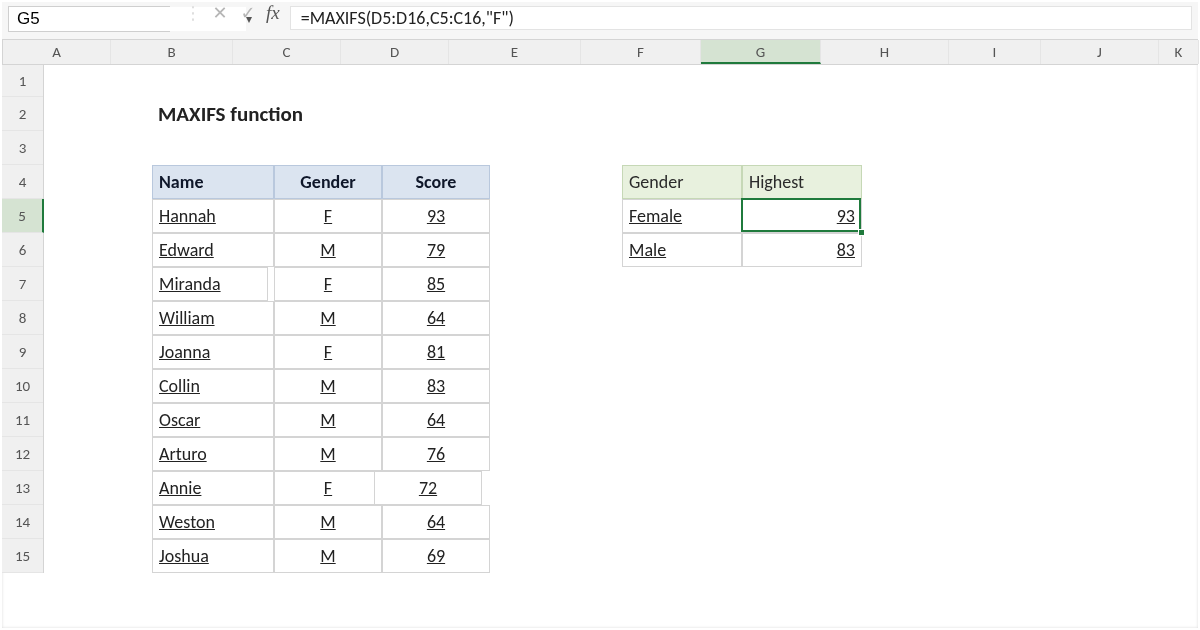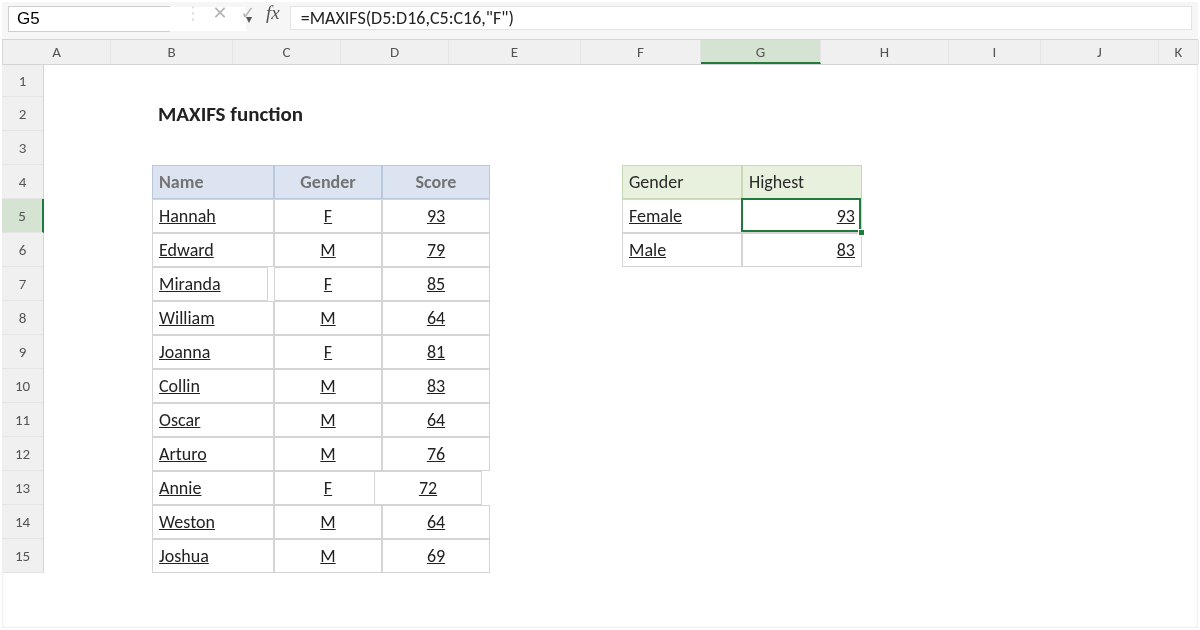"Name" .hdrcell { color: #737373 -> #0f172a }
